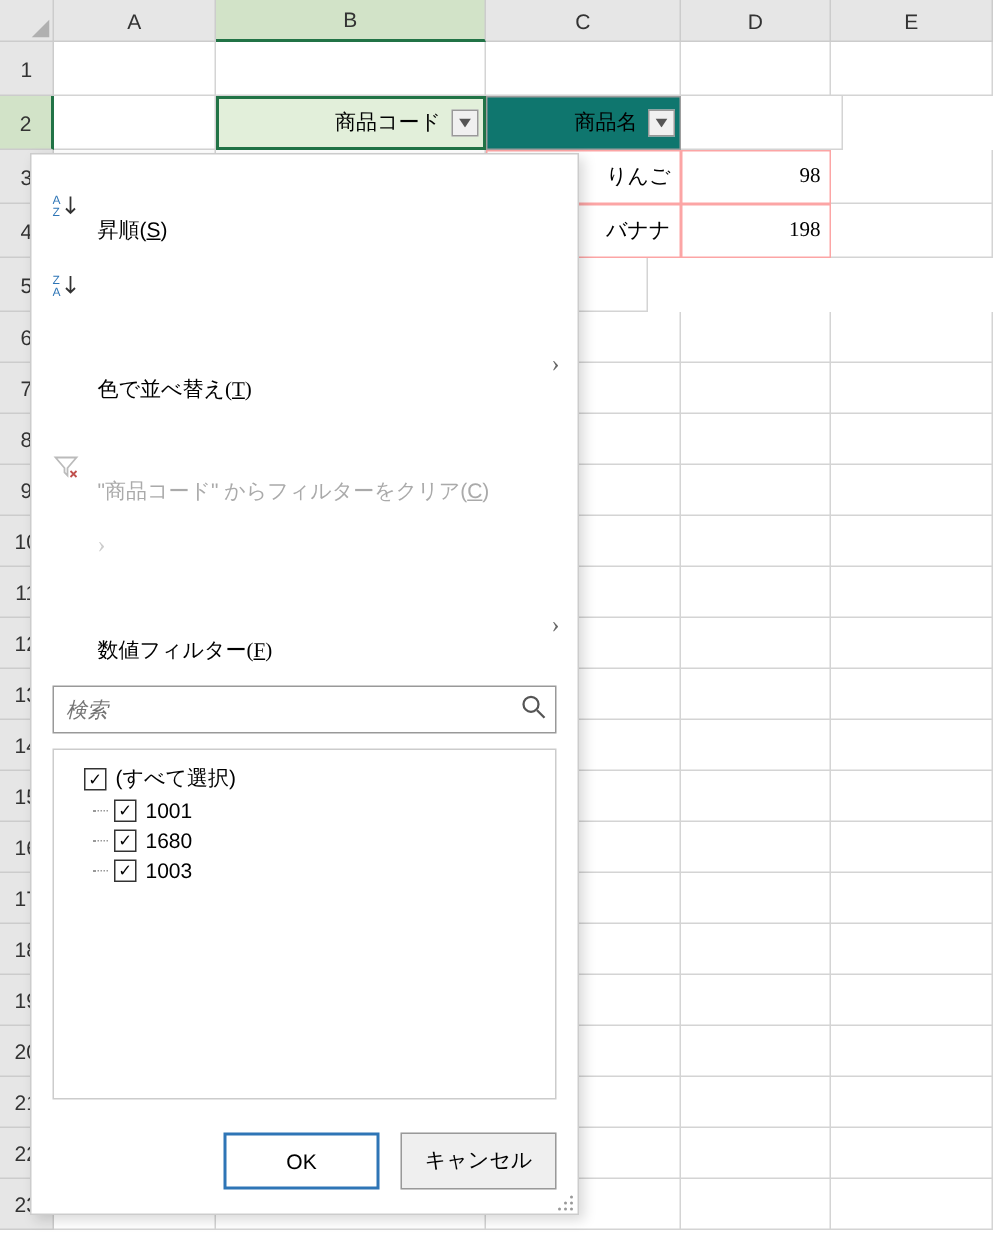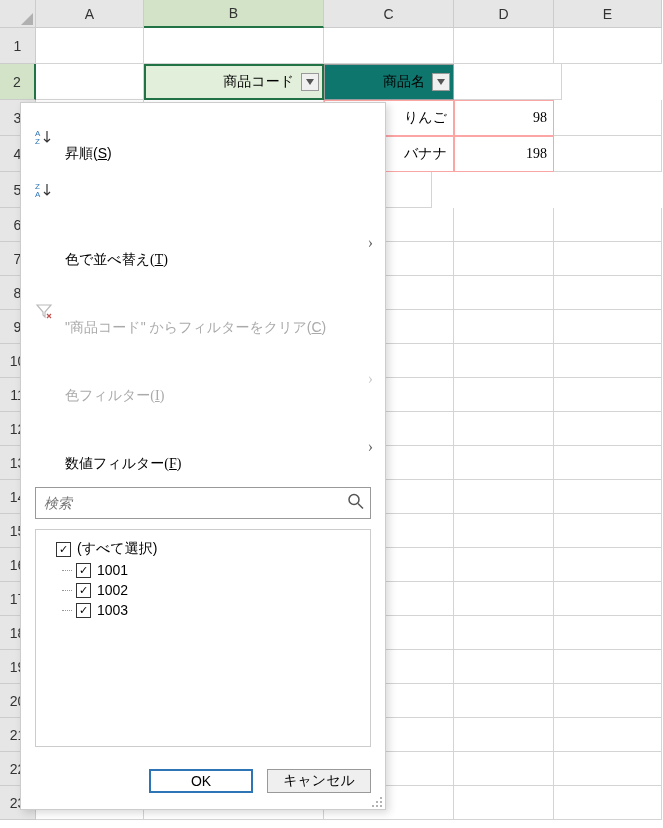"色フィルター(I)" span.menu-label { html: <span><span>色フィルター(</span><u>I</u><span>)</span></span> -> none }
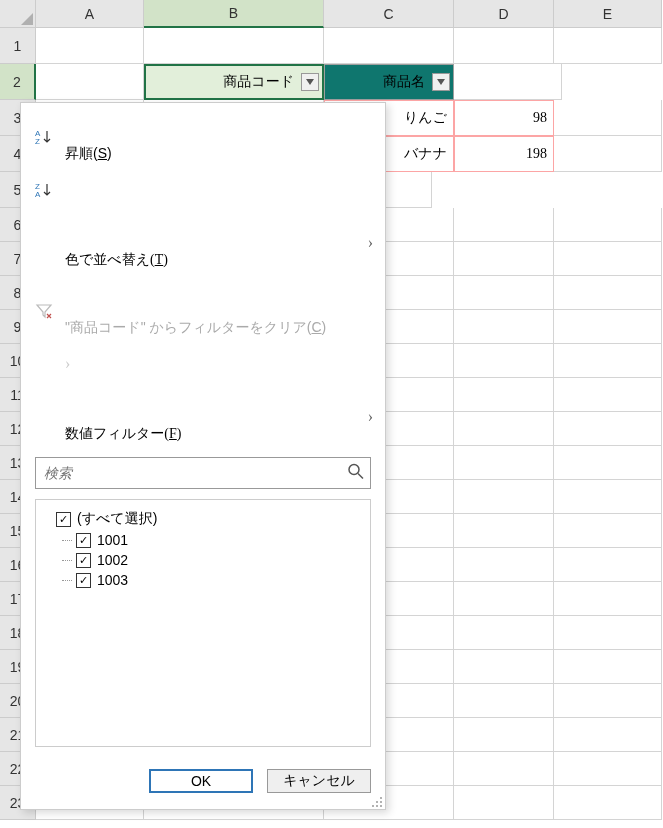"1002" span { text: 1002 -> 1680 }
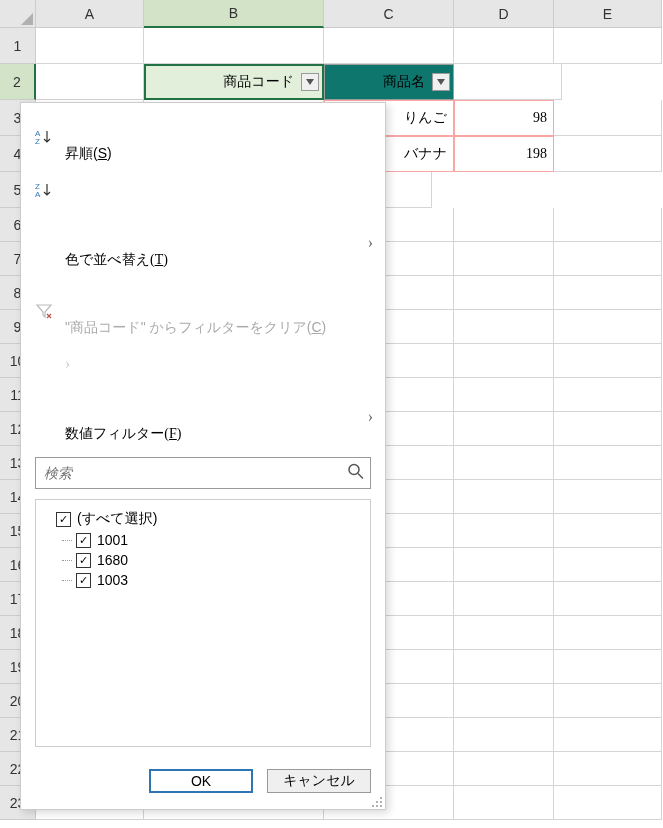"OK" .btn { height: 24px -> 38px }
